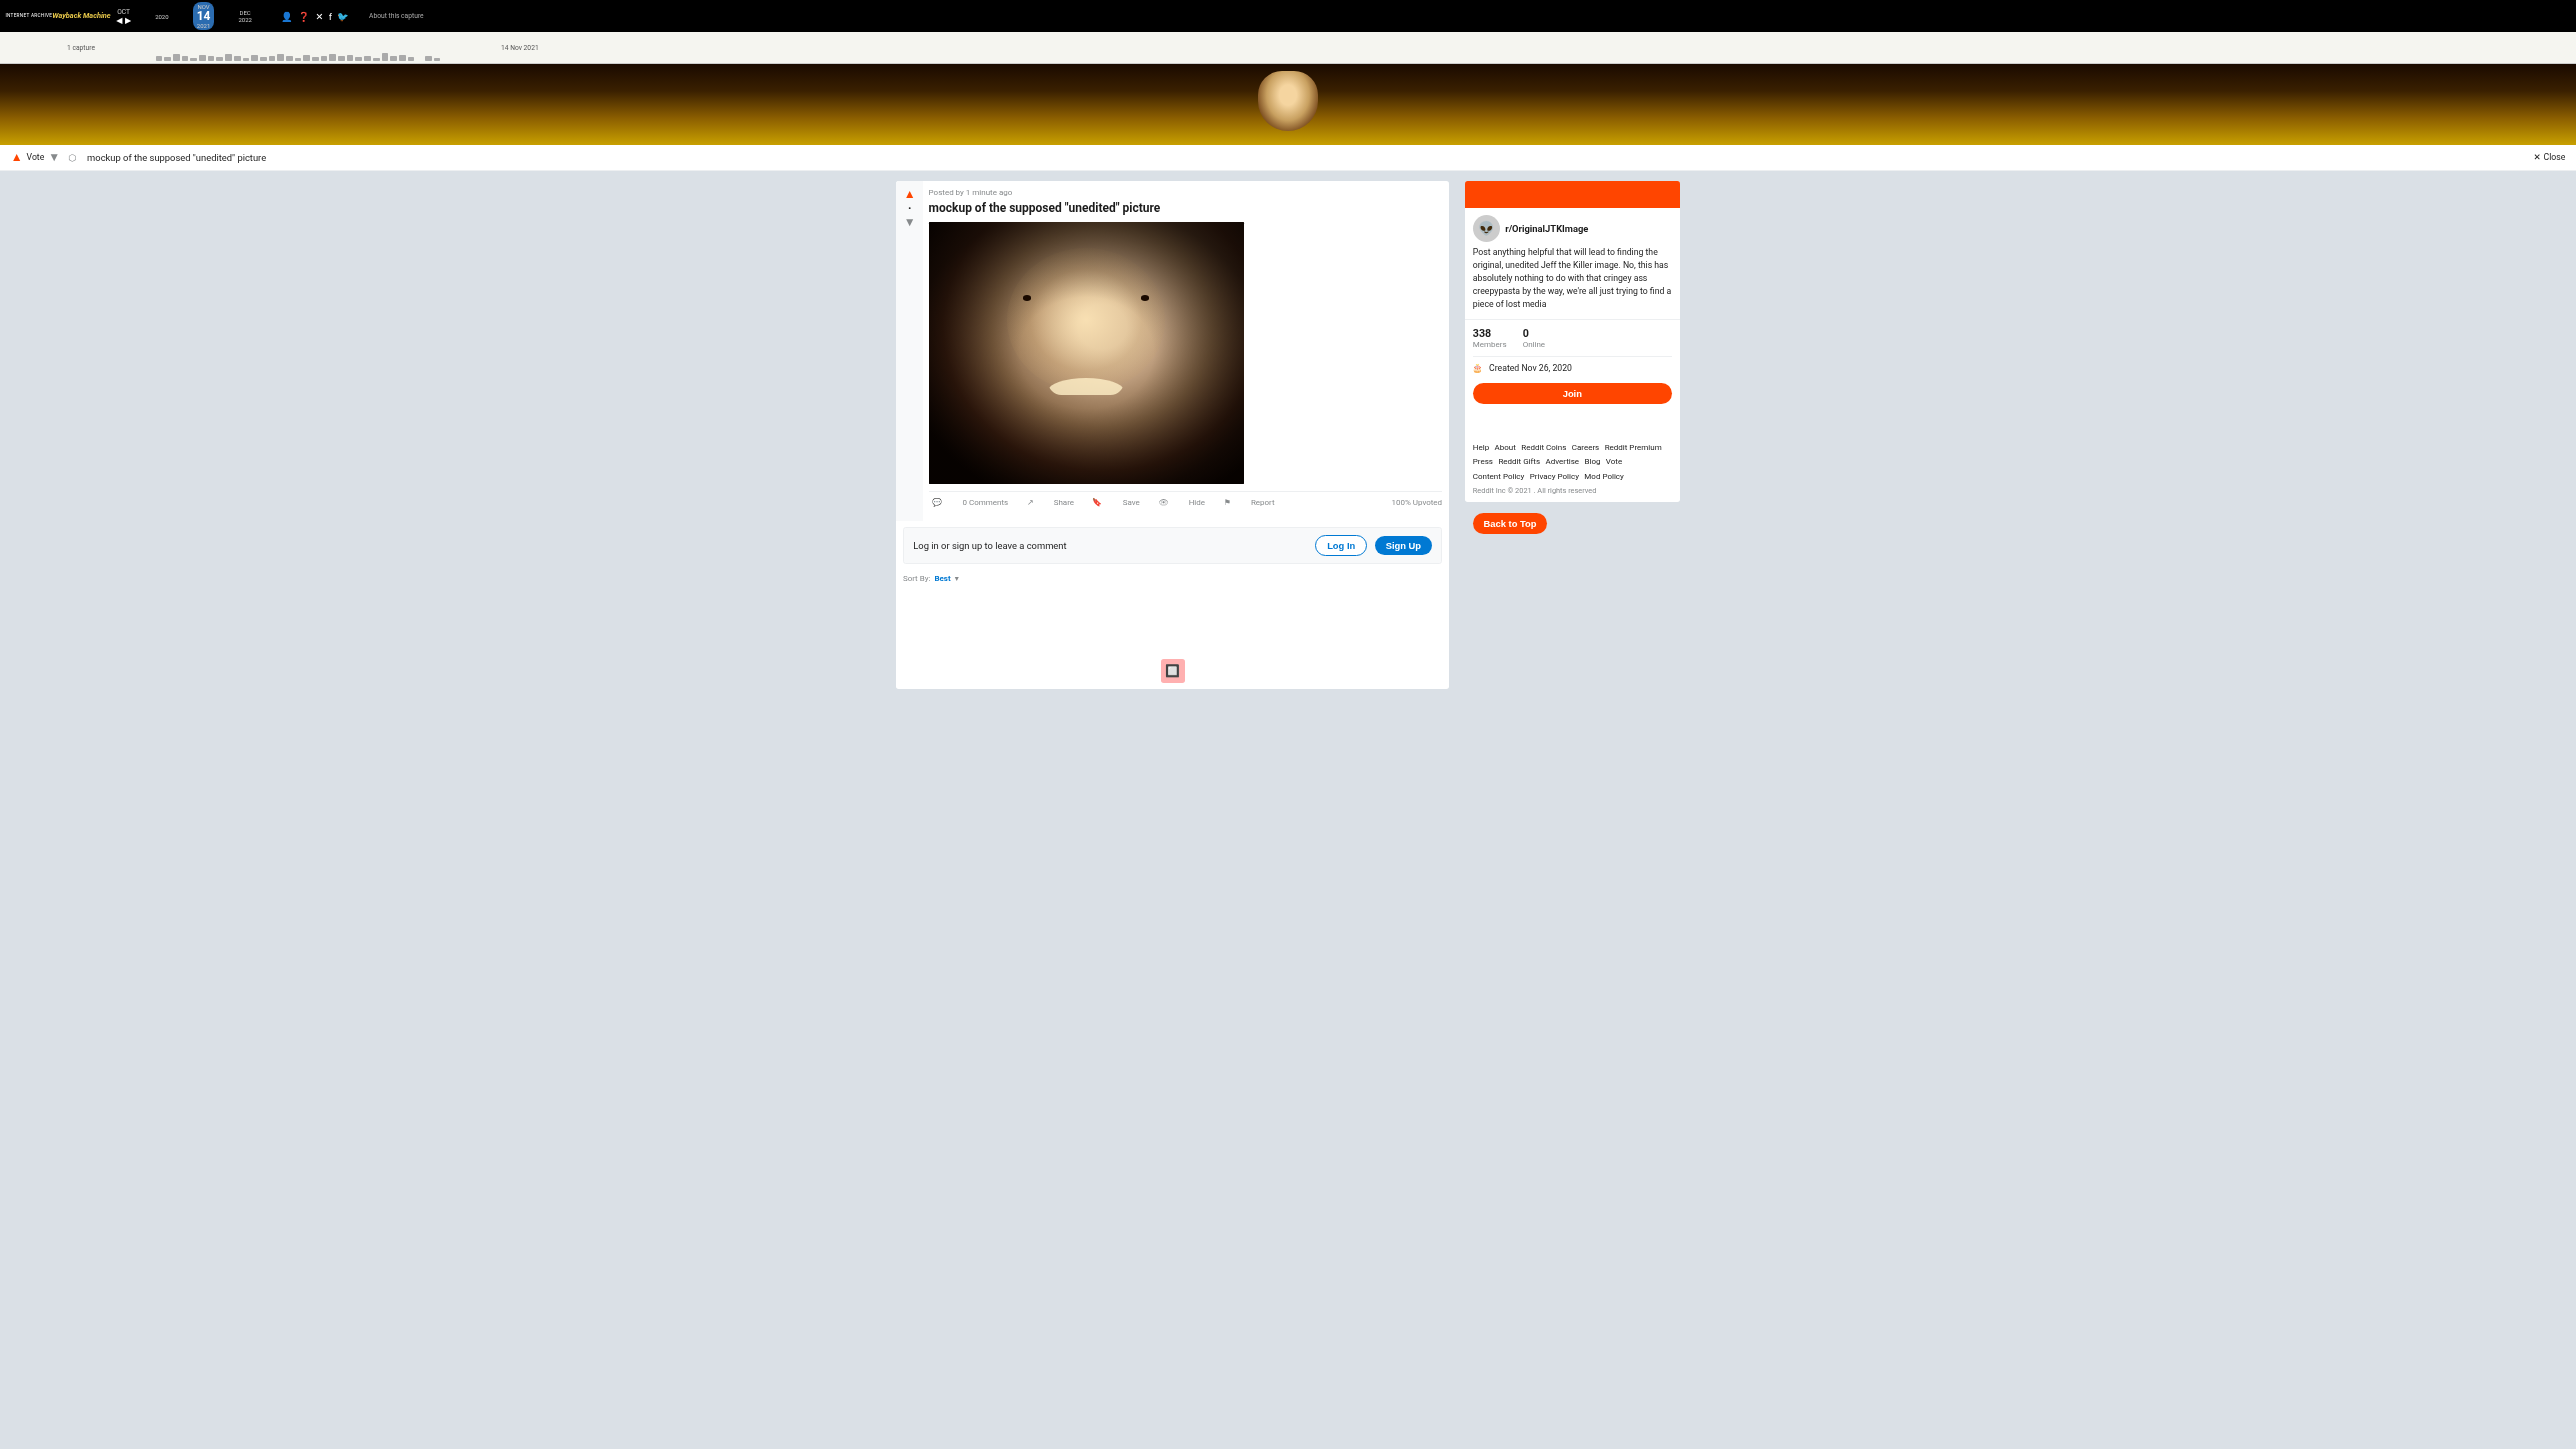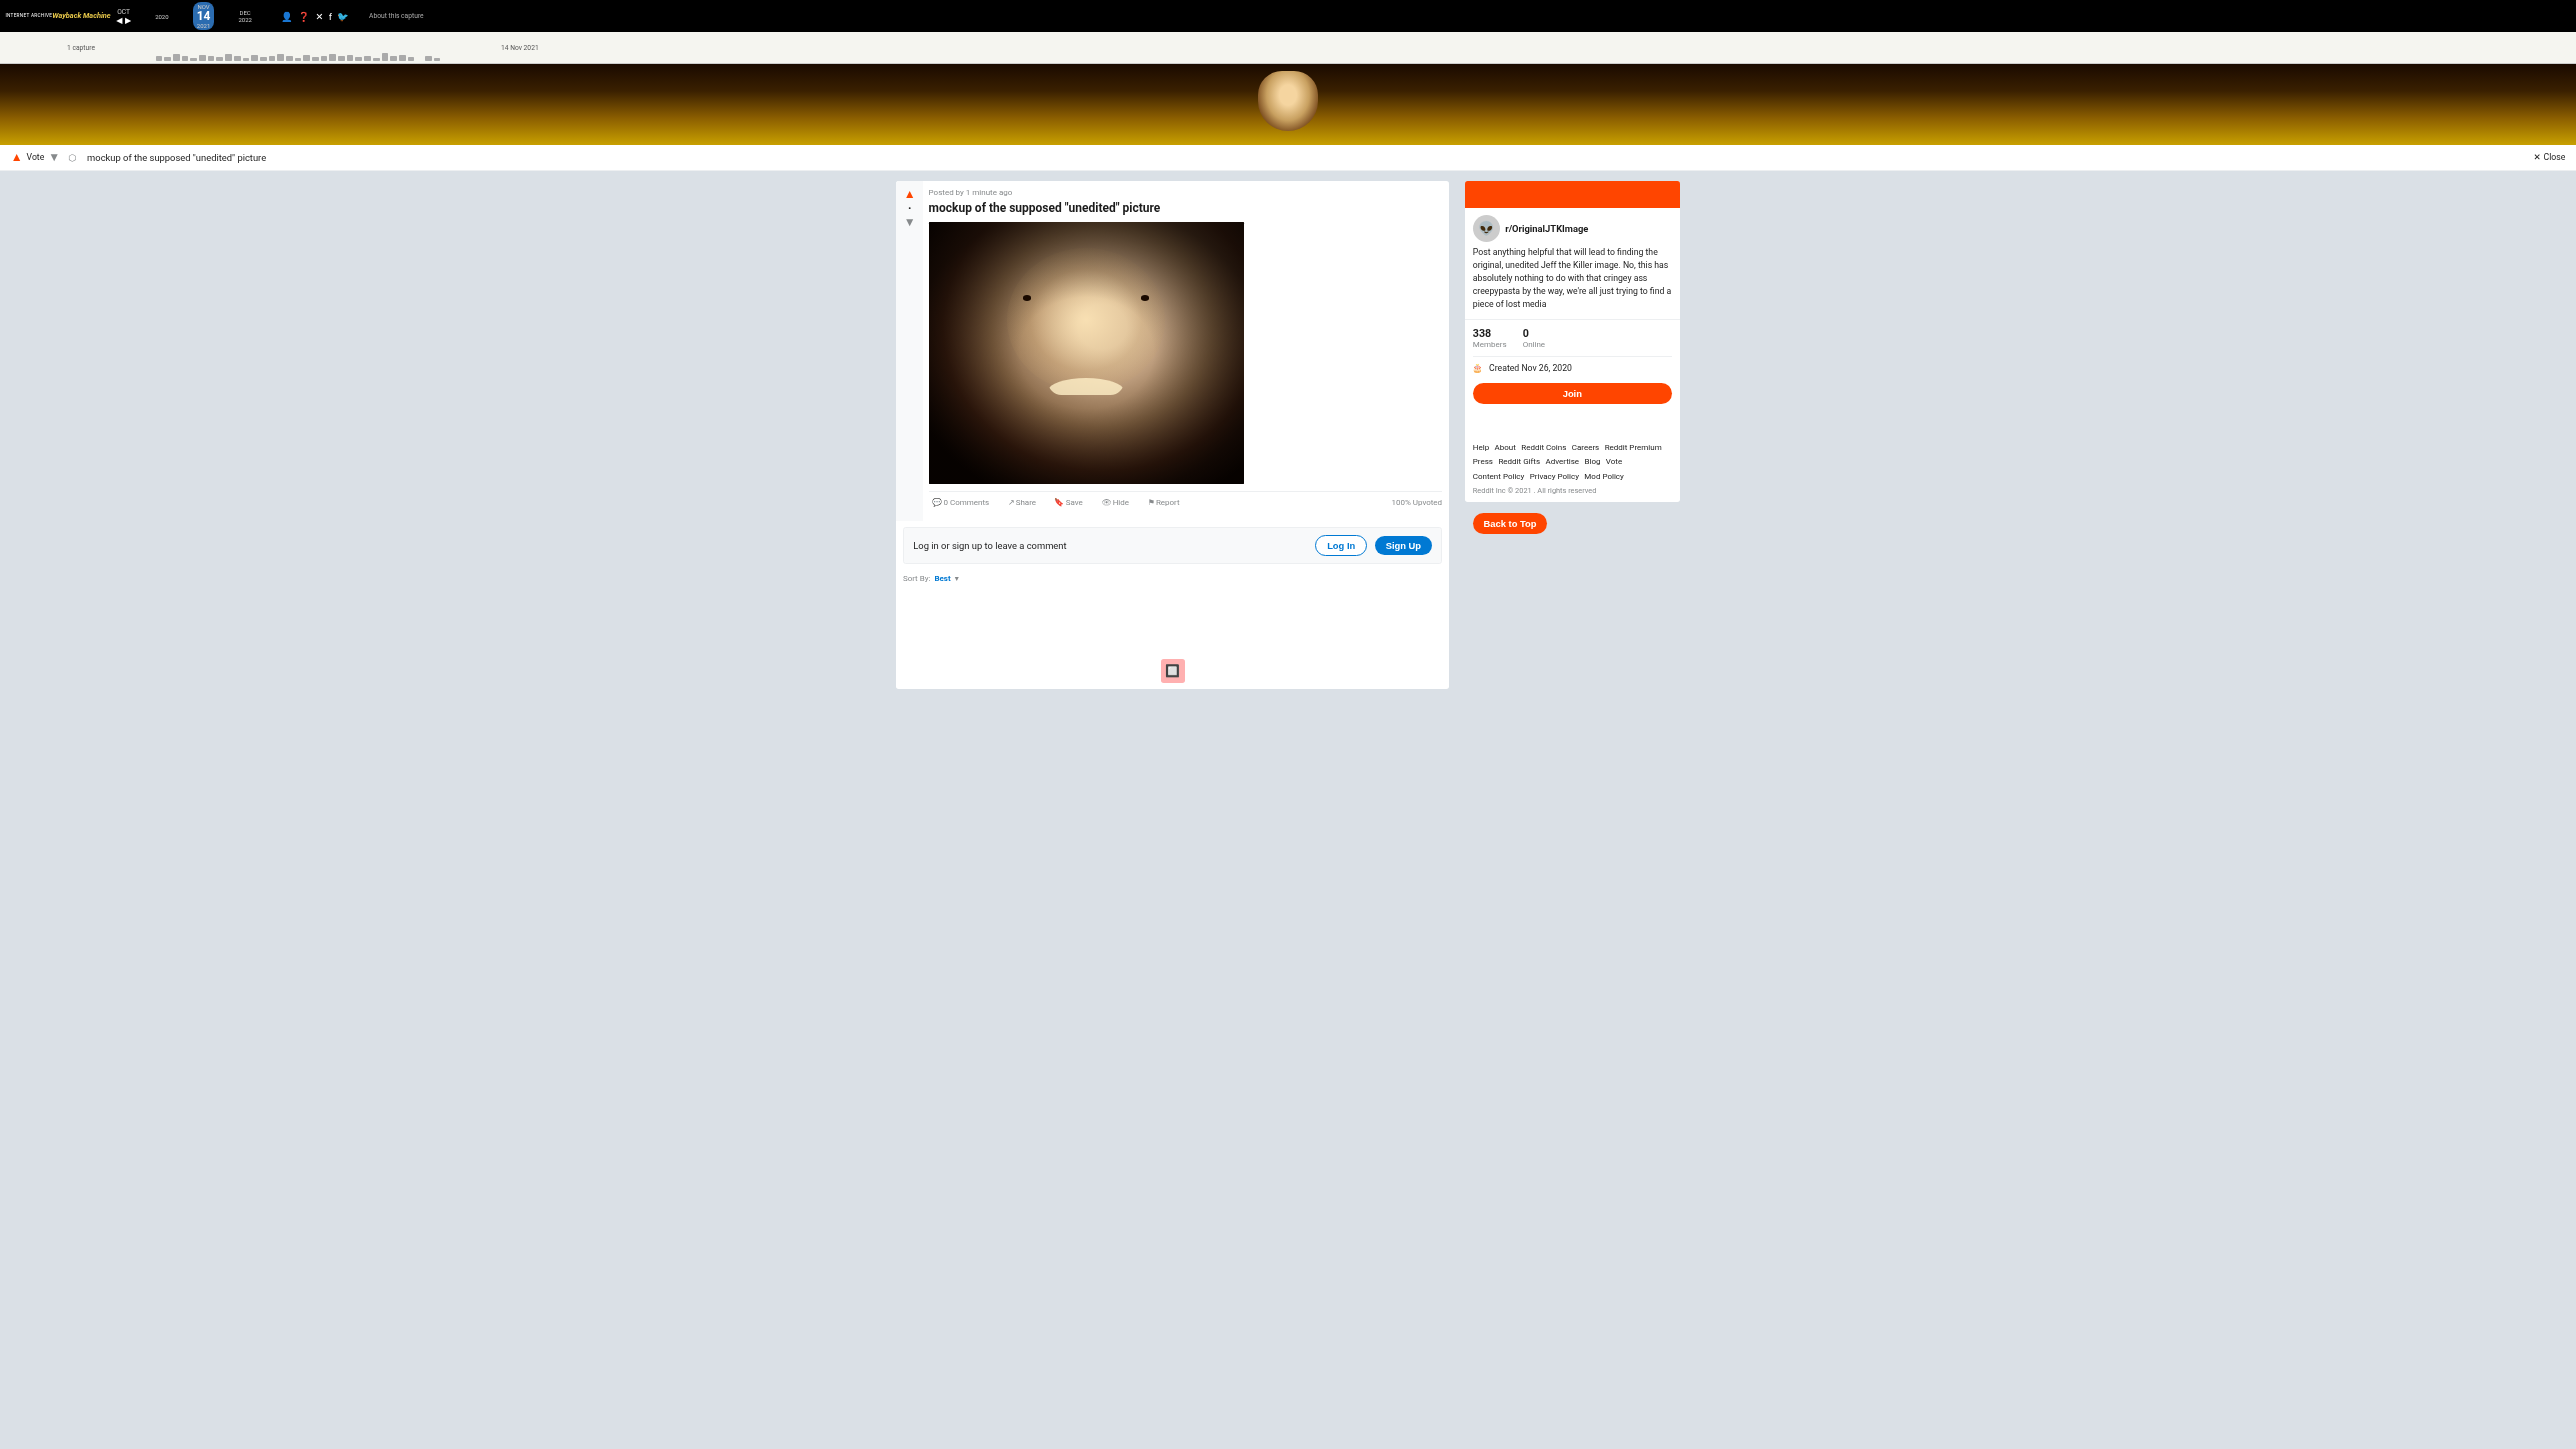"0 Comments" .action-item { gap: 1px -> 20px }
